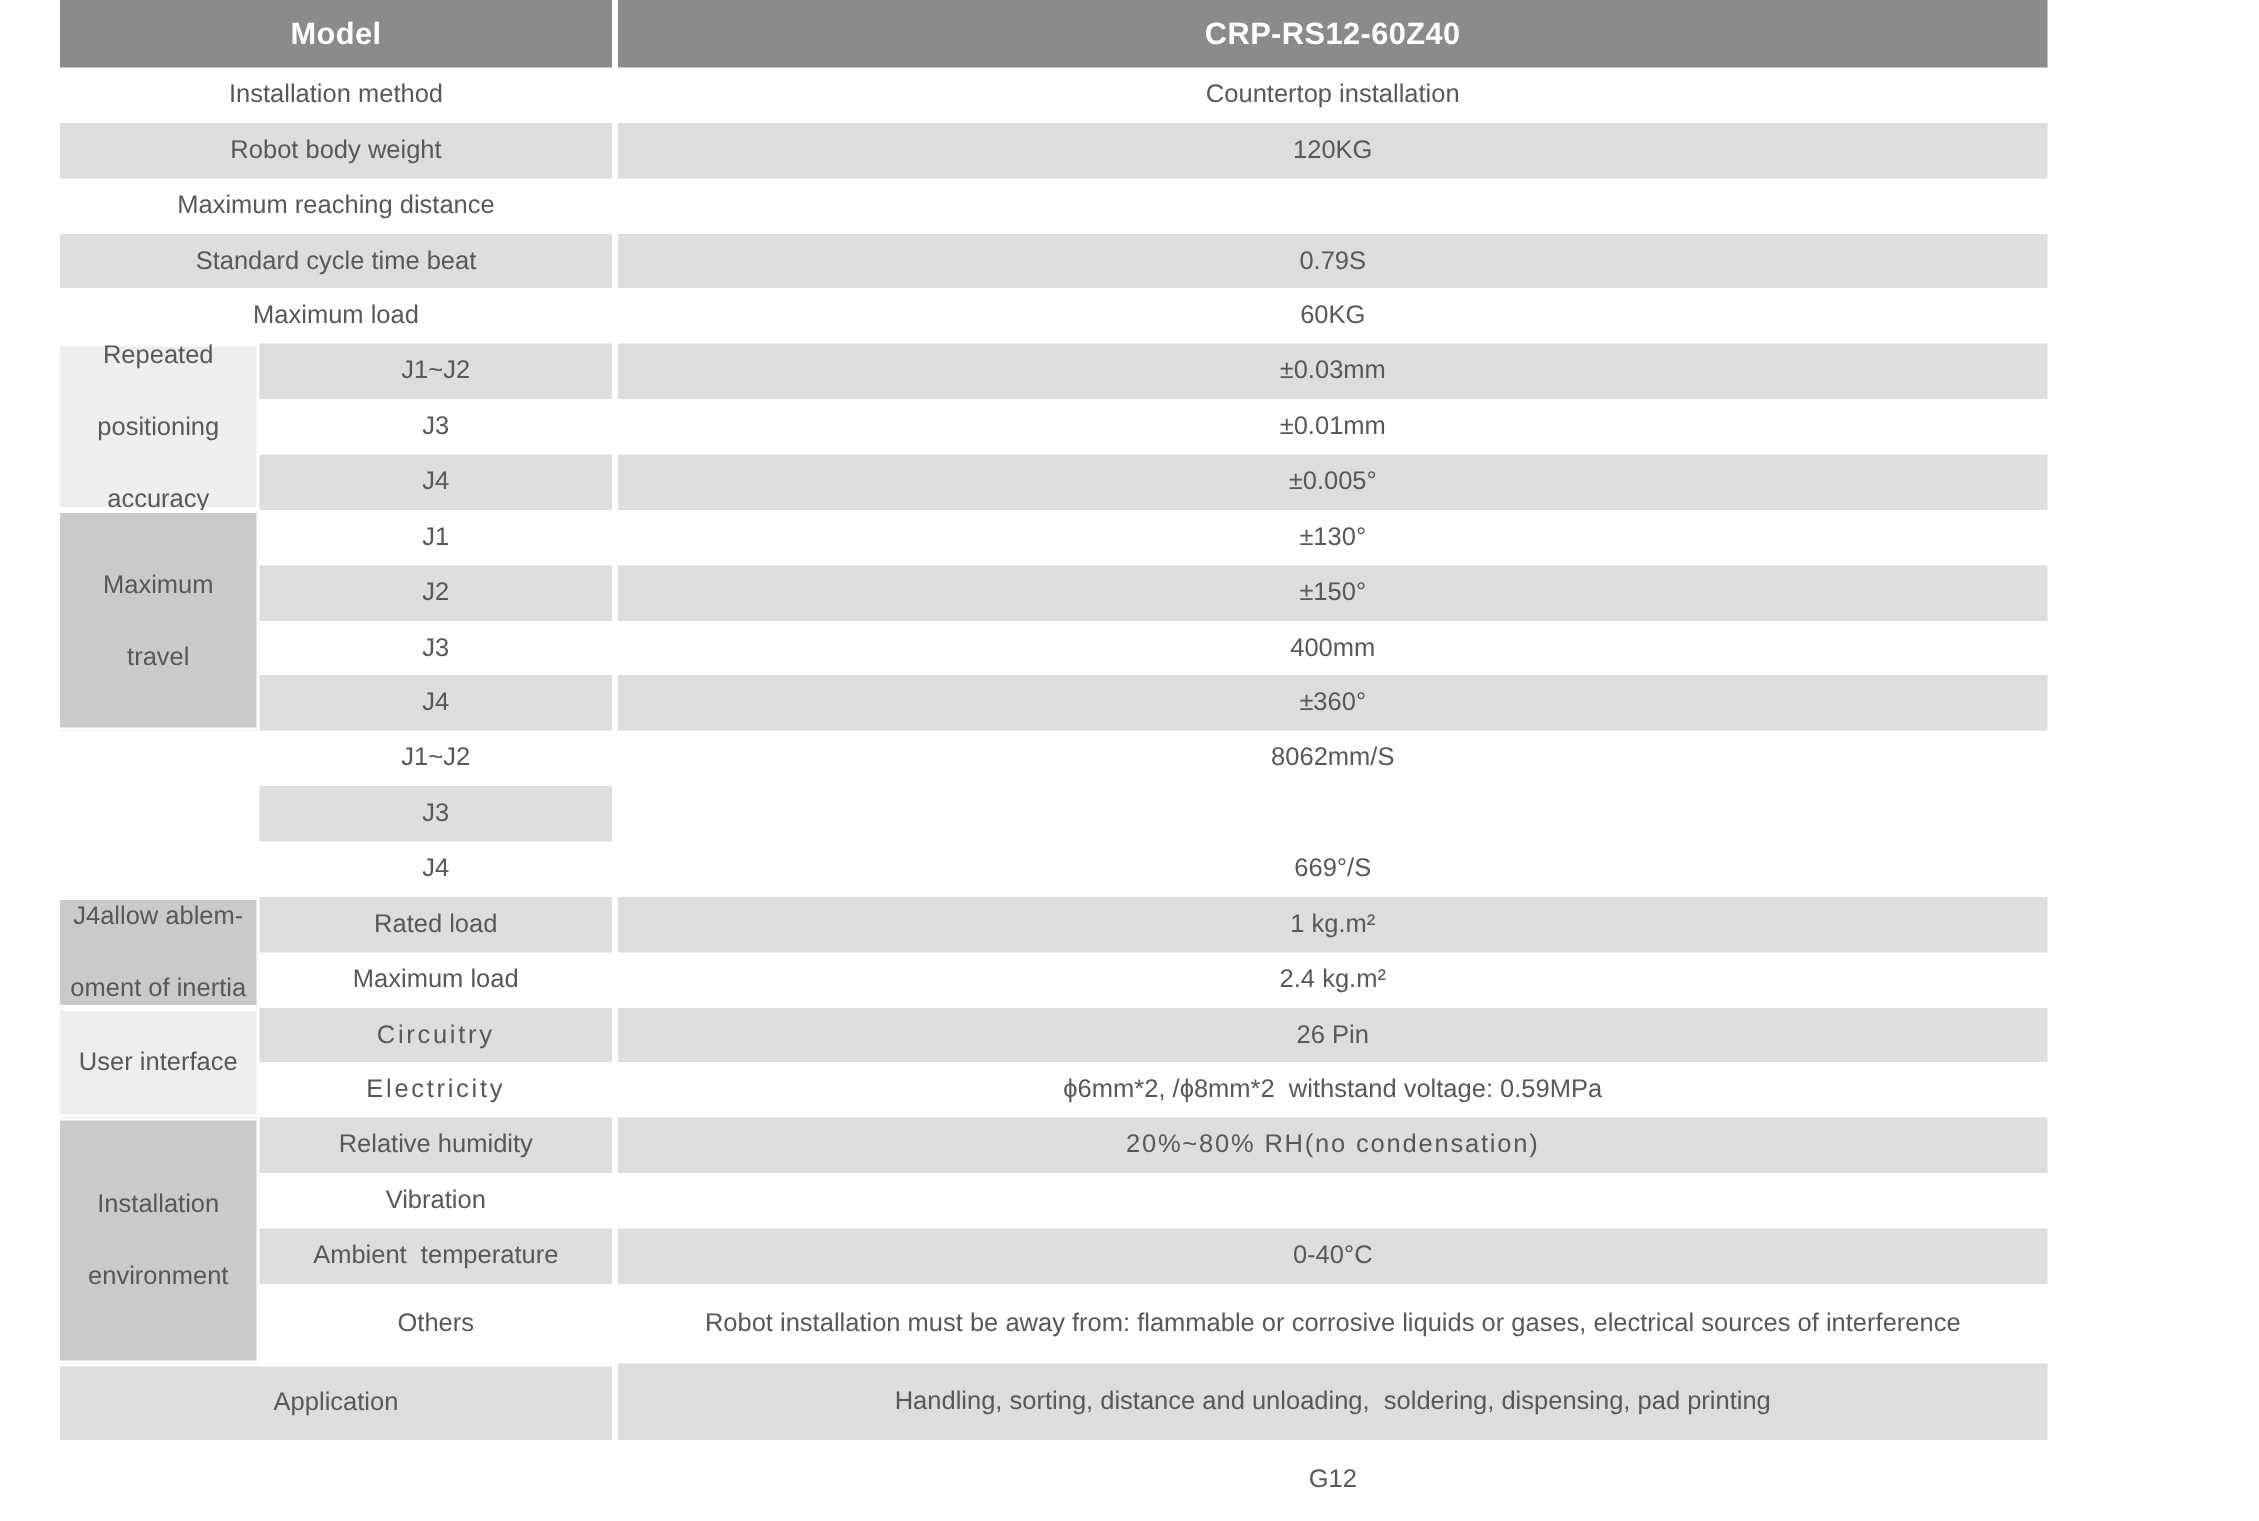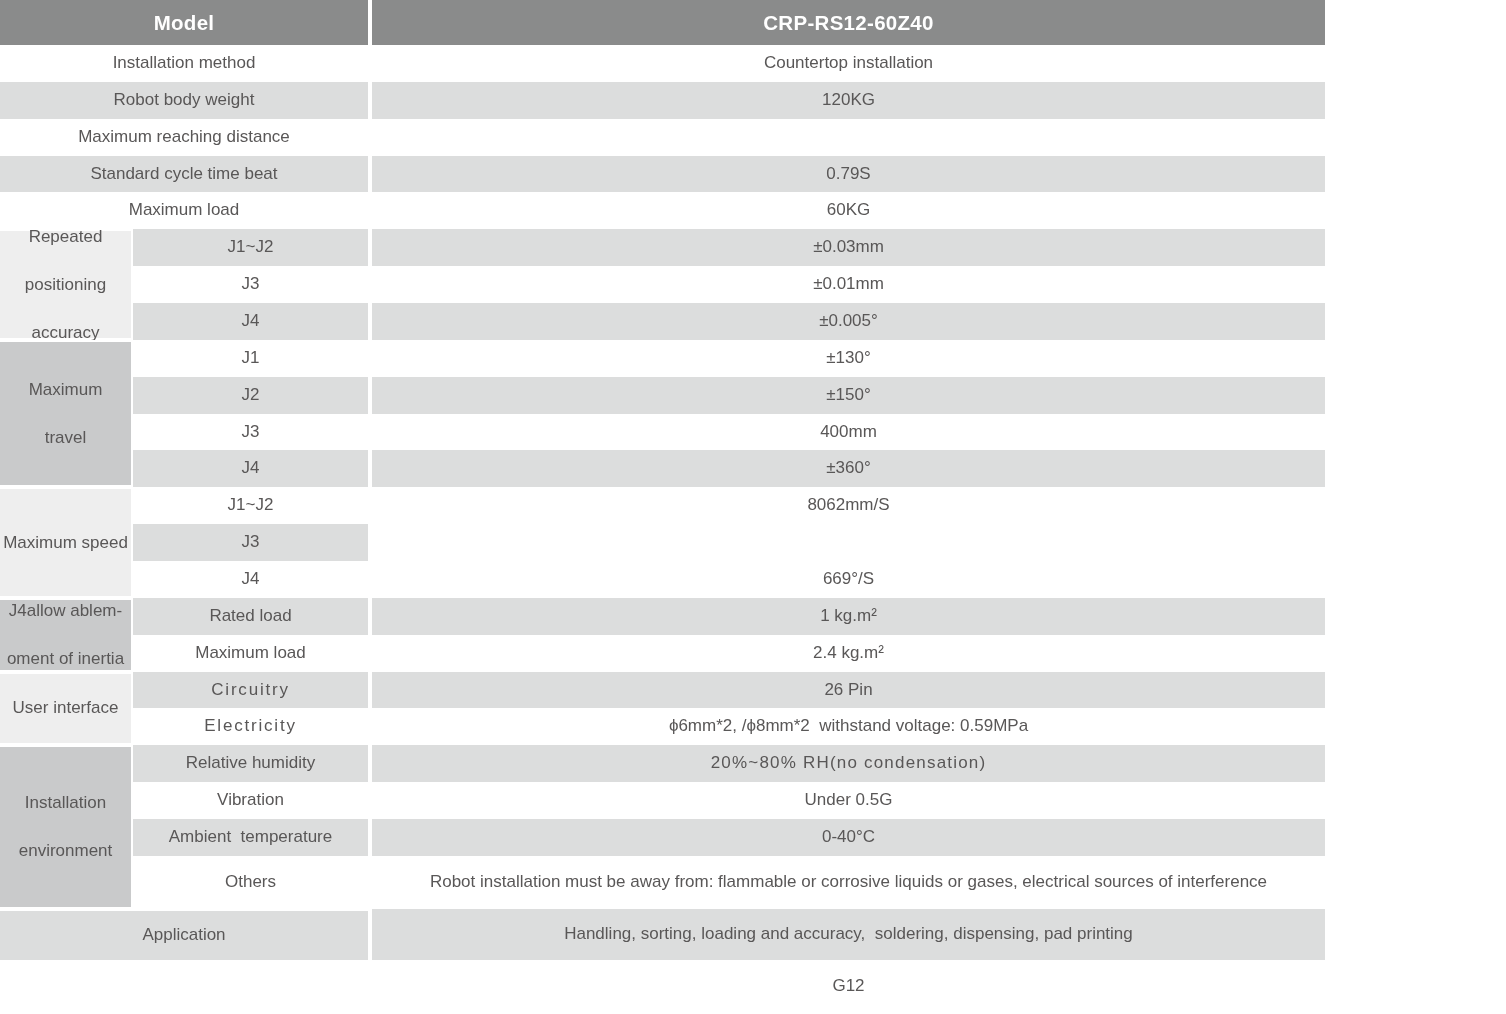"Model" .spec-table { padding-left: none -> 40px }
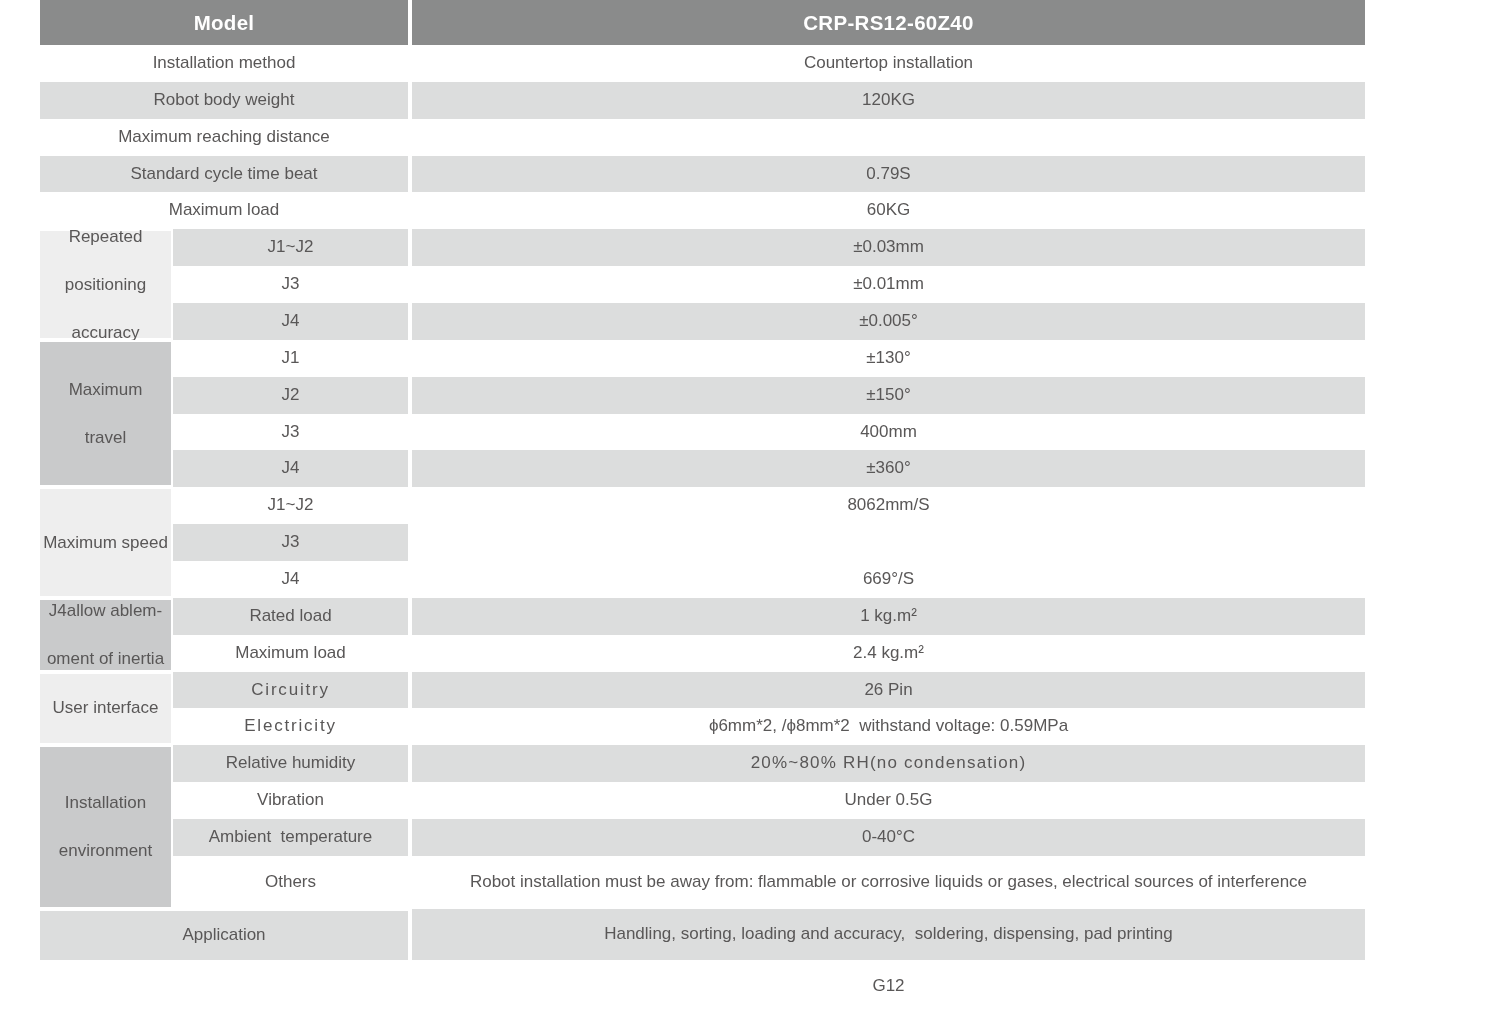"Maximum speed" div.c { html: <div>Maximum speed</div> -> none }
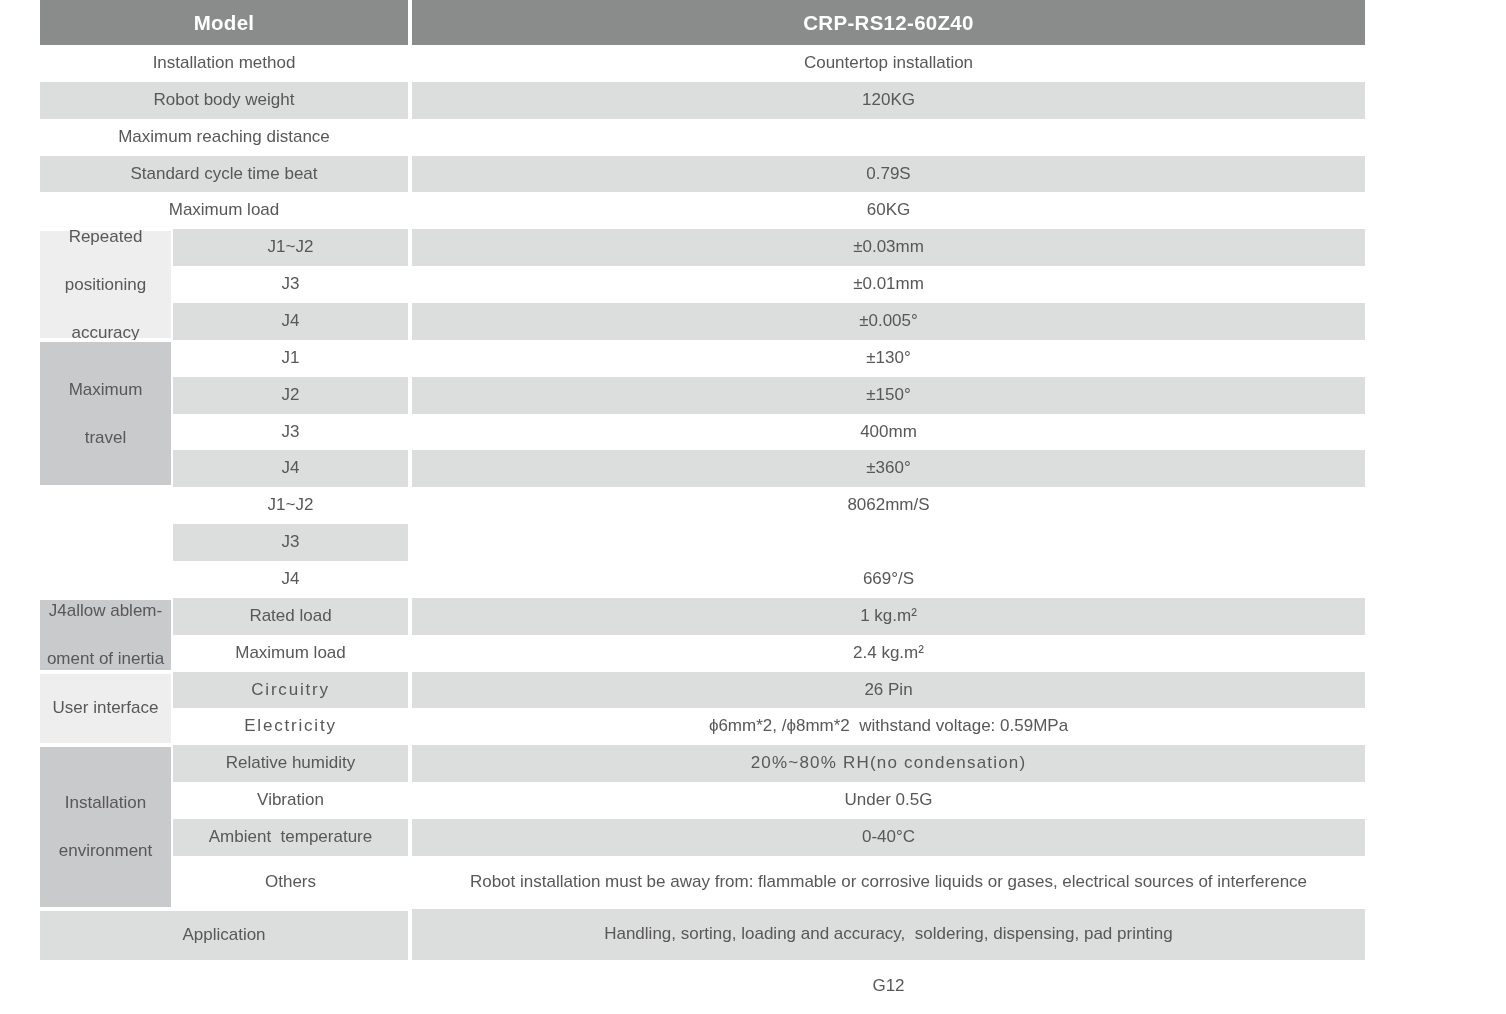"Under 0.5G" div.c { html: <div>Under 0.5G</div> -> none }
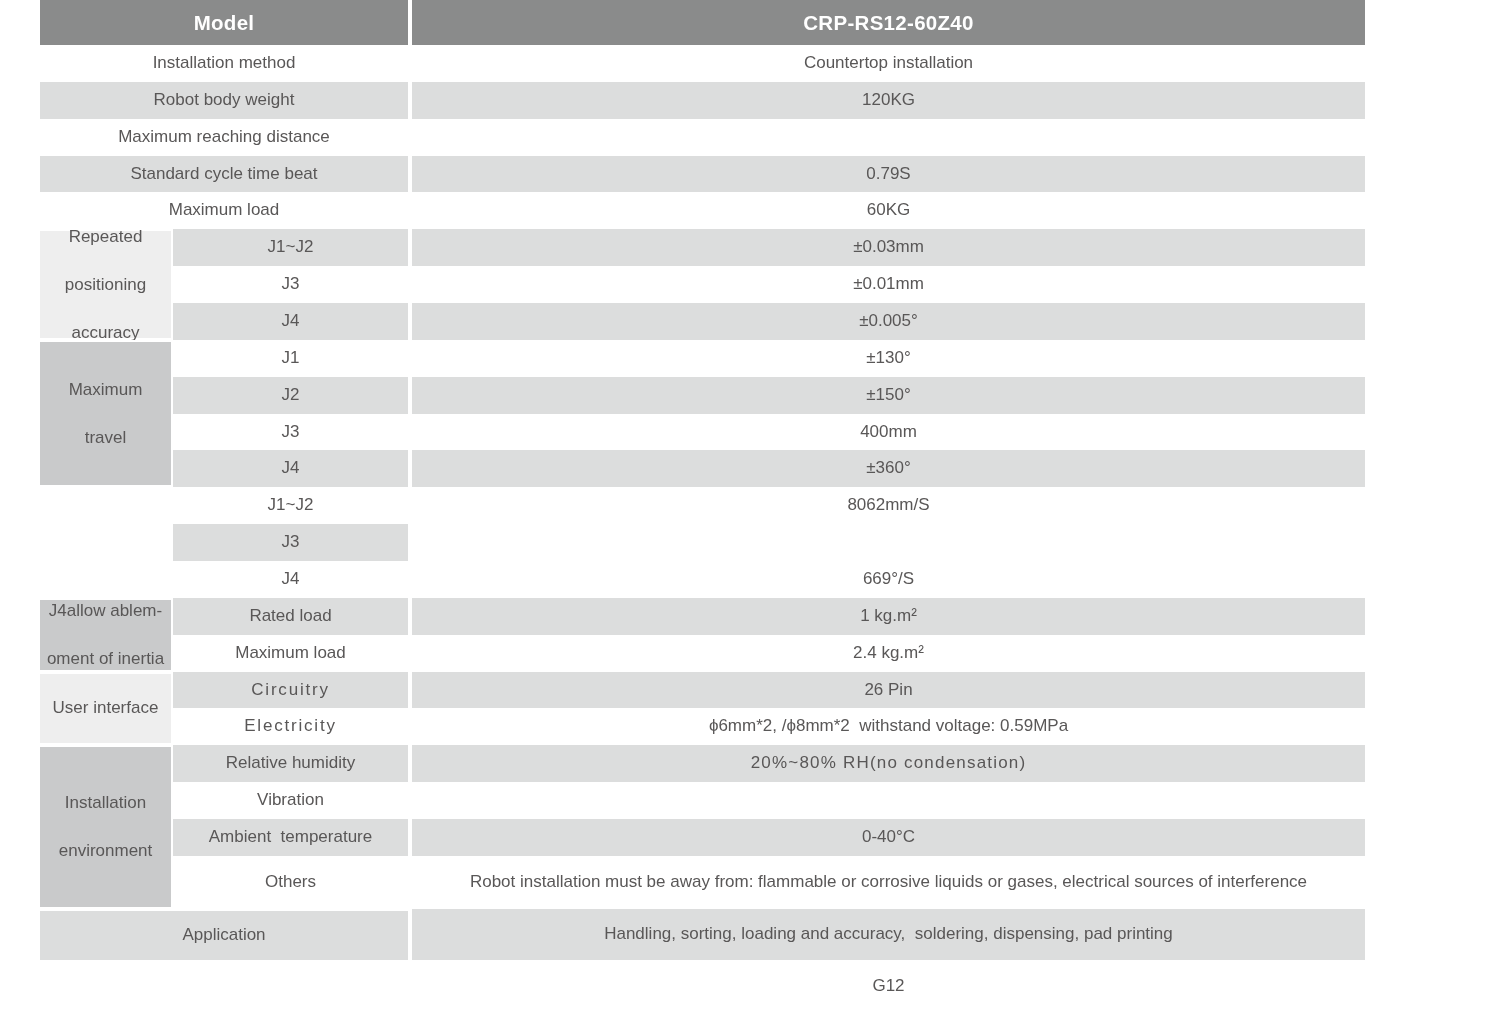"Handling, sorting, loading and accuracy," div.c { text: loading and accuracy -> distance and unloading }
